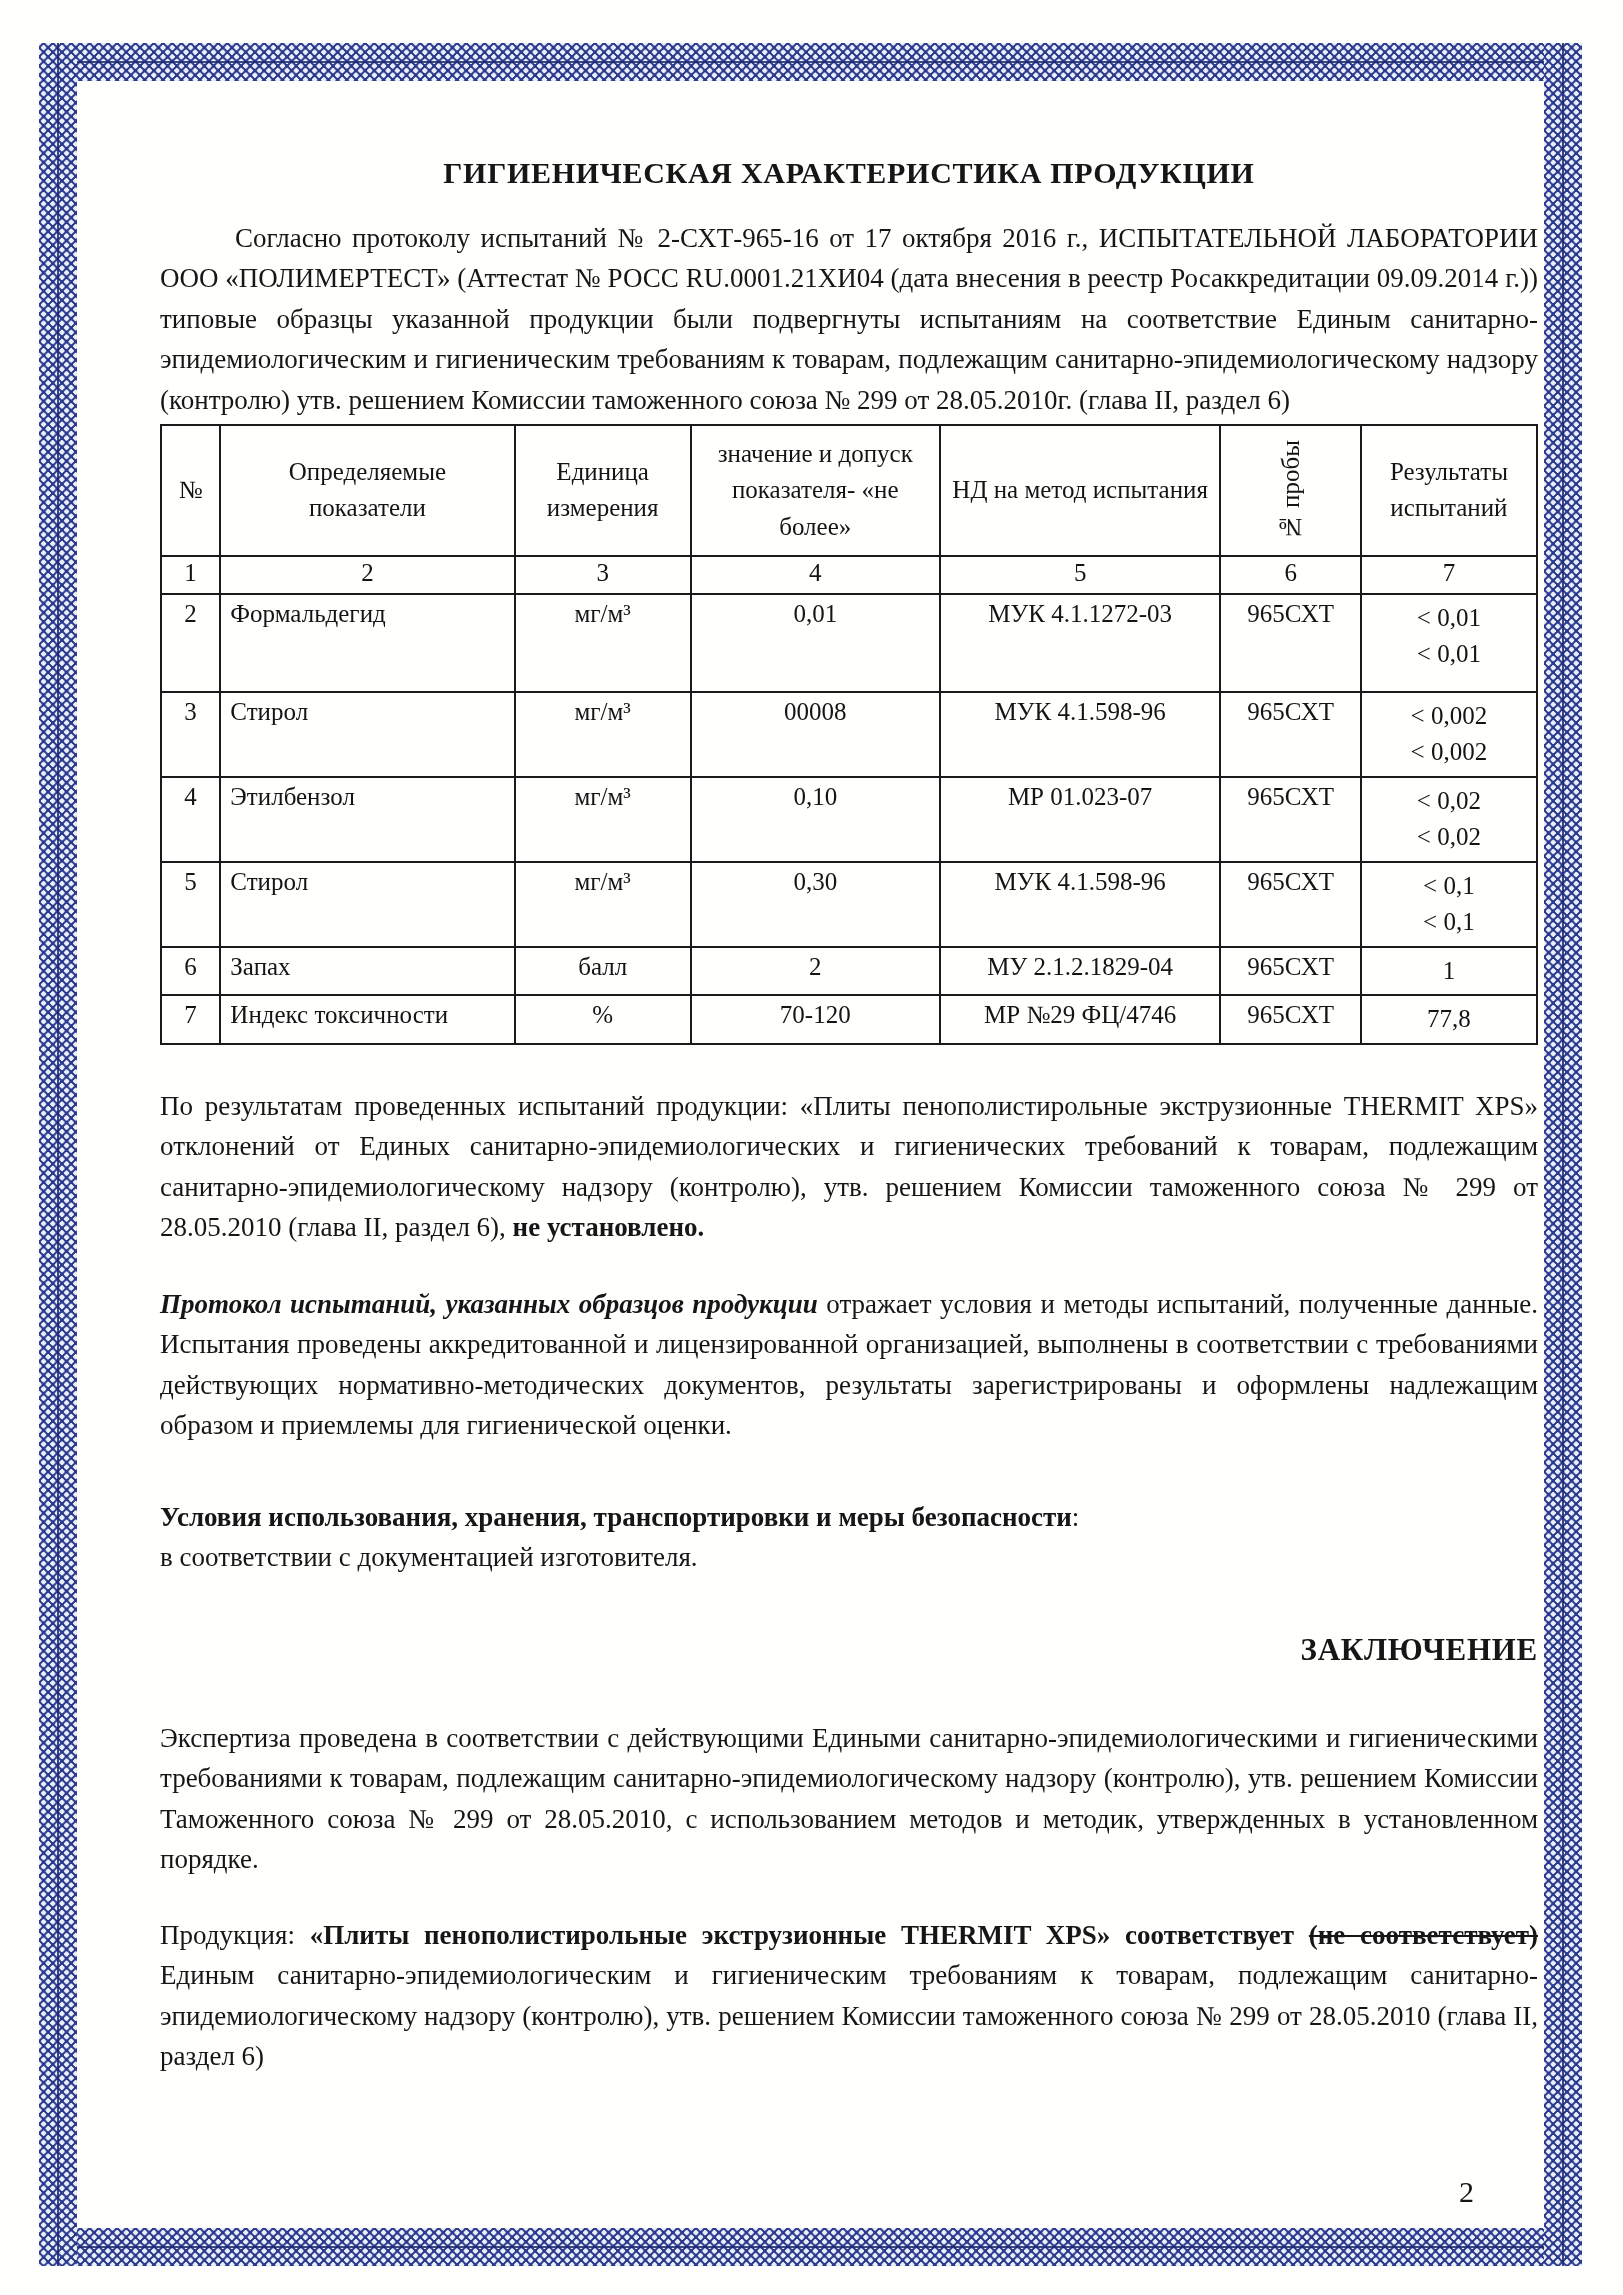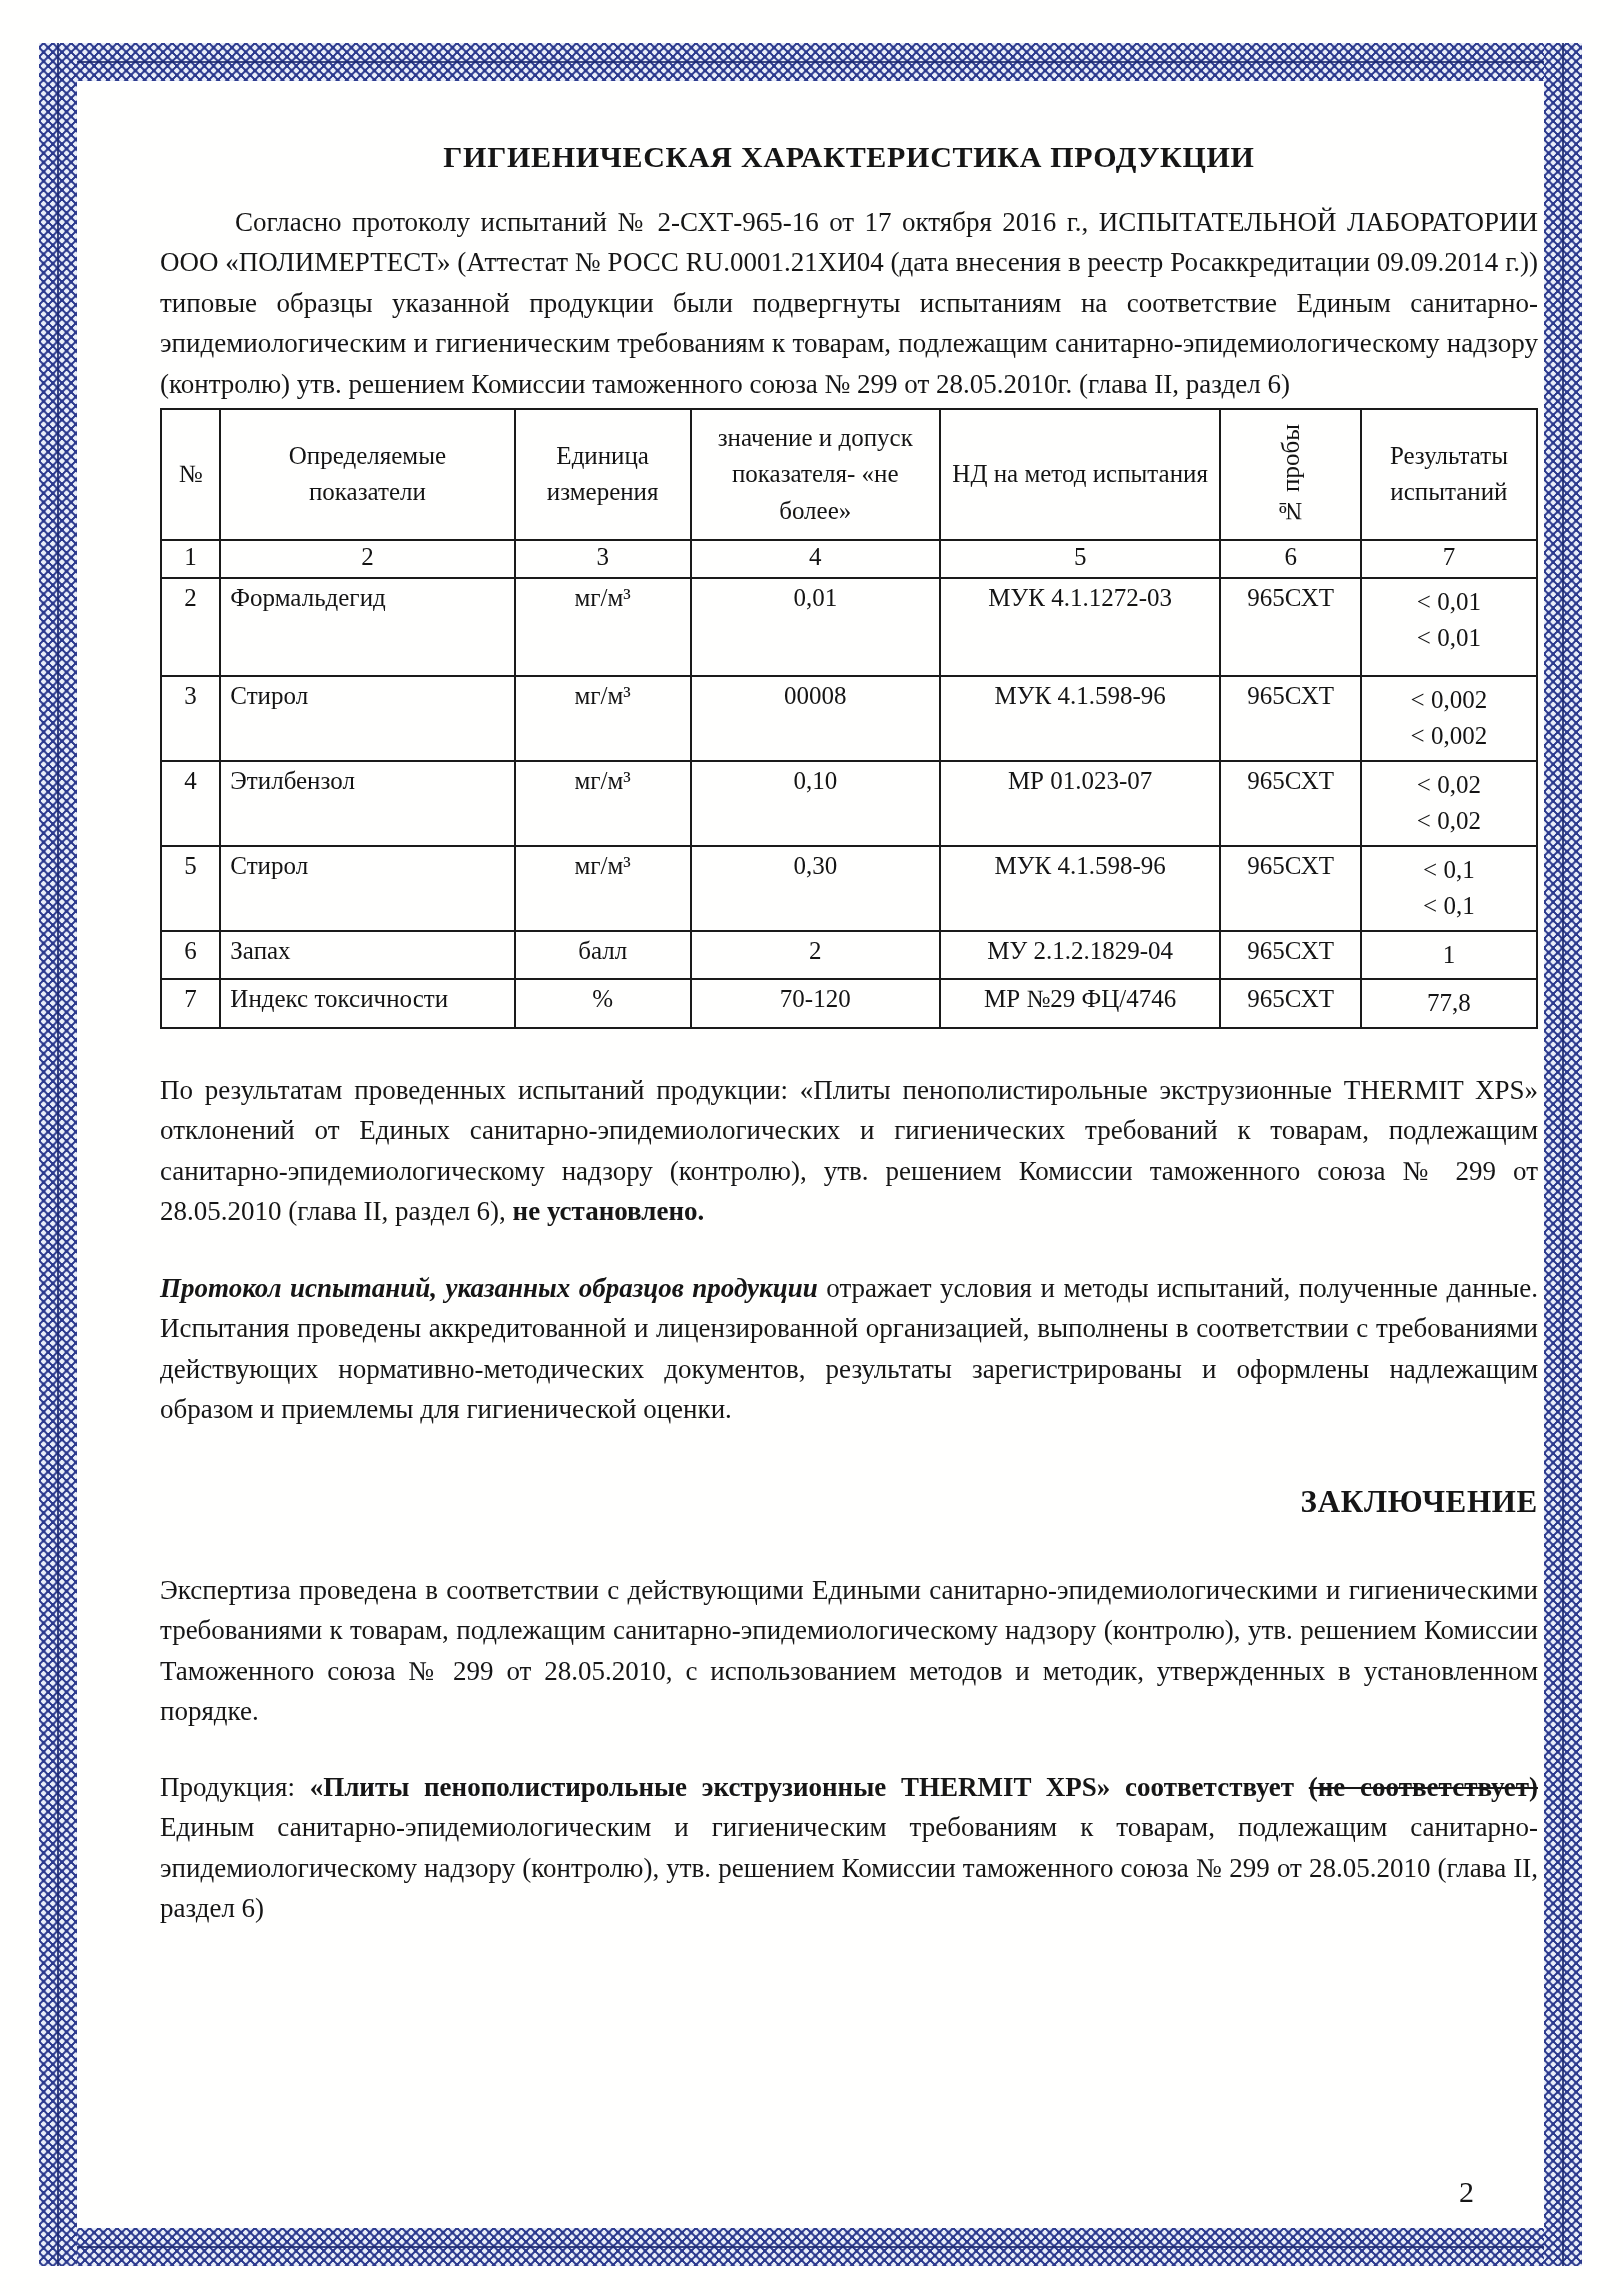"ГИГИЕНИЧЕСКАЯ ХАРАКТЕРИСТИКА ПРОДУКЦИИ" .content { top: 140px -> 156px }
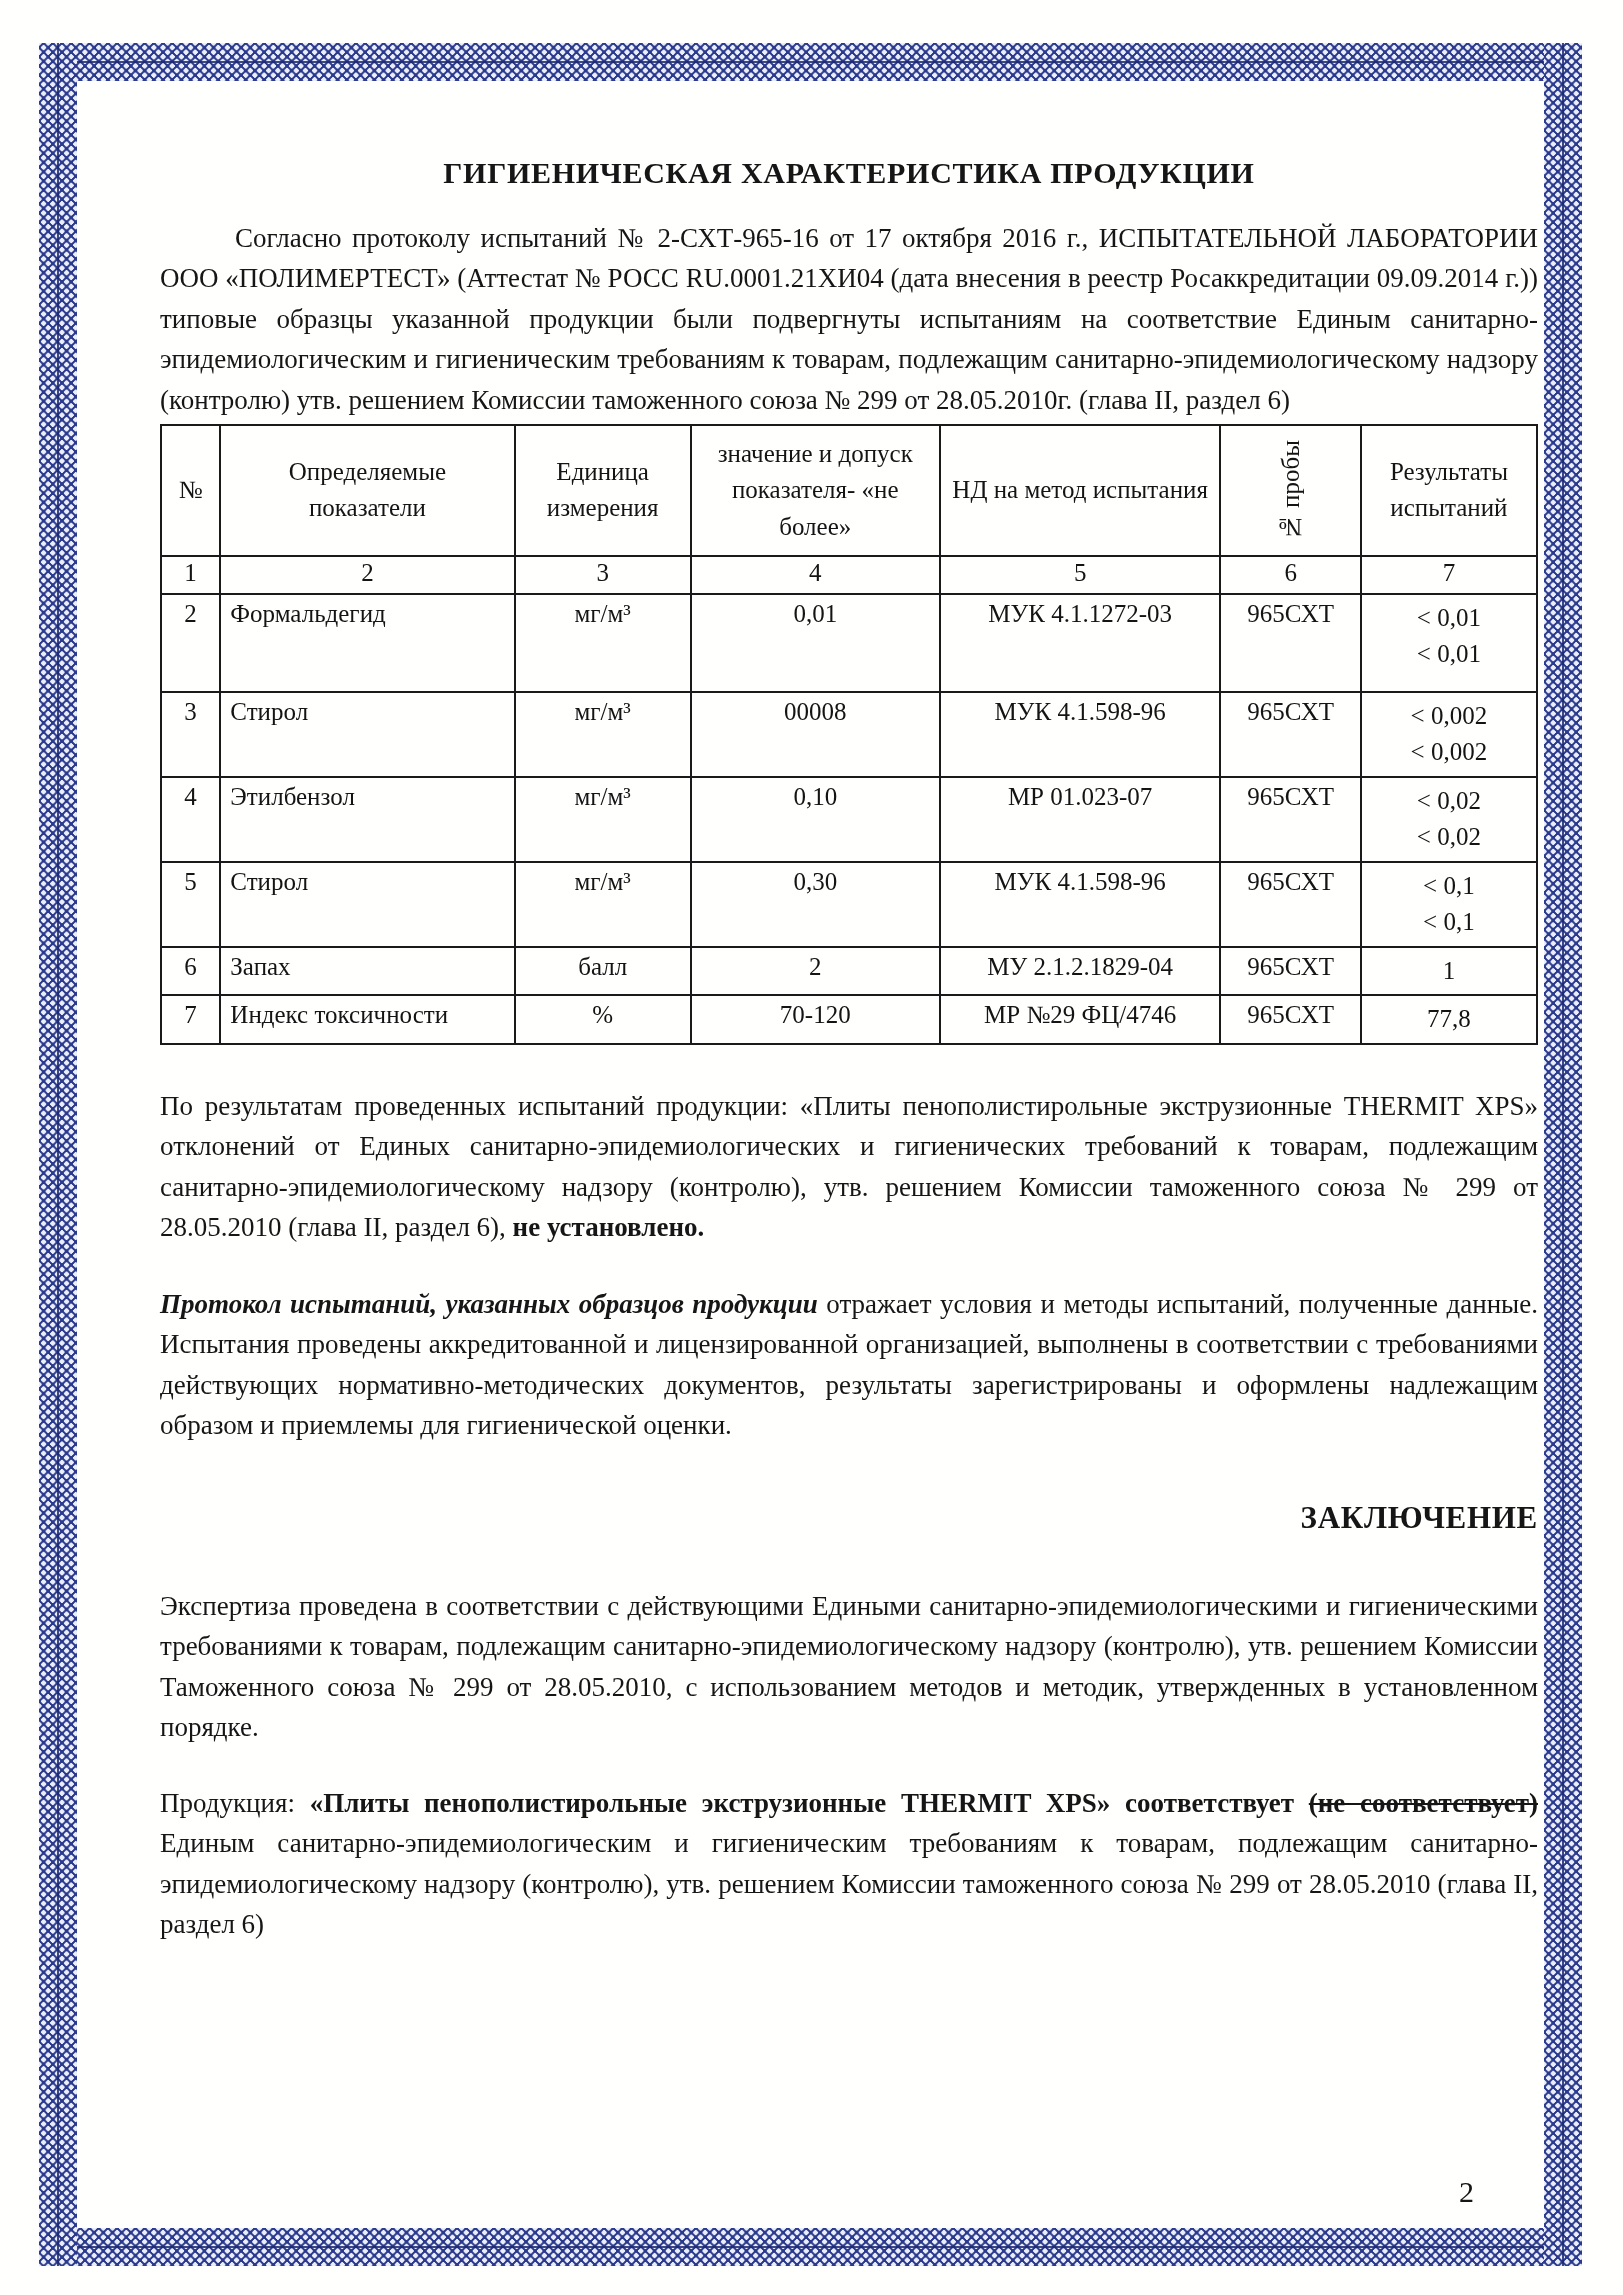"Условия использования, хранения," p.para { html: none -> <p><strong>Условия использования, хранения, транспортировки и меры безопасности</strong><span>:</span><br><span>в соответствии с документацией изготовителя.</span></p> }
